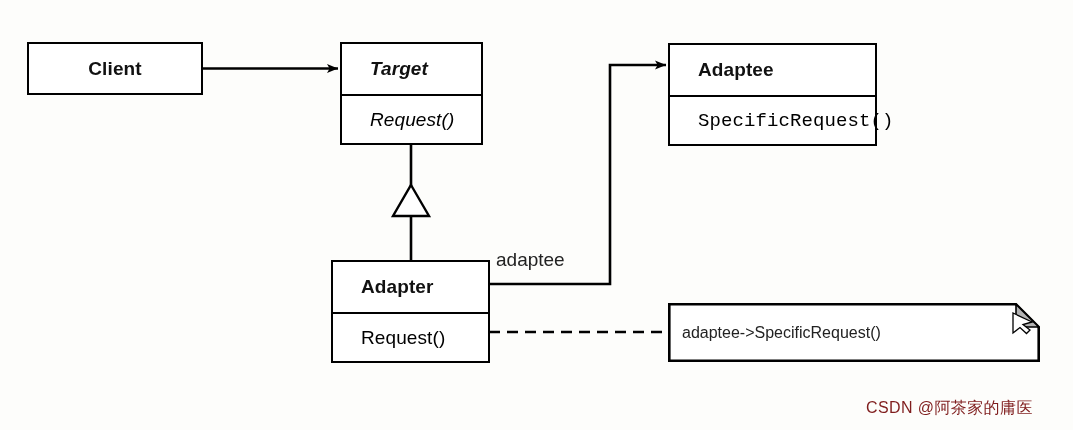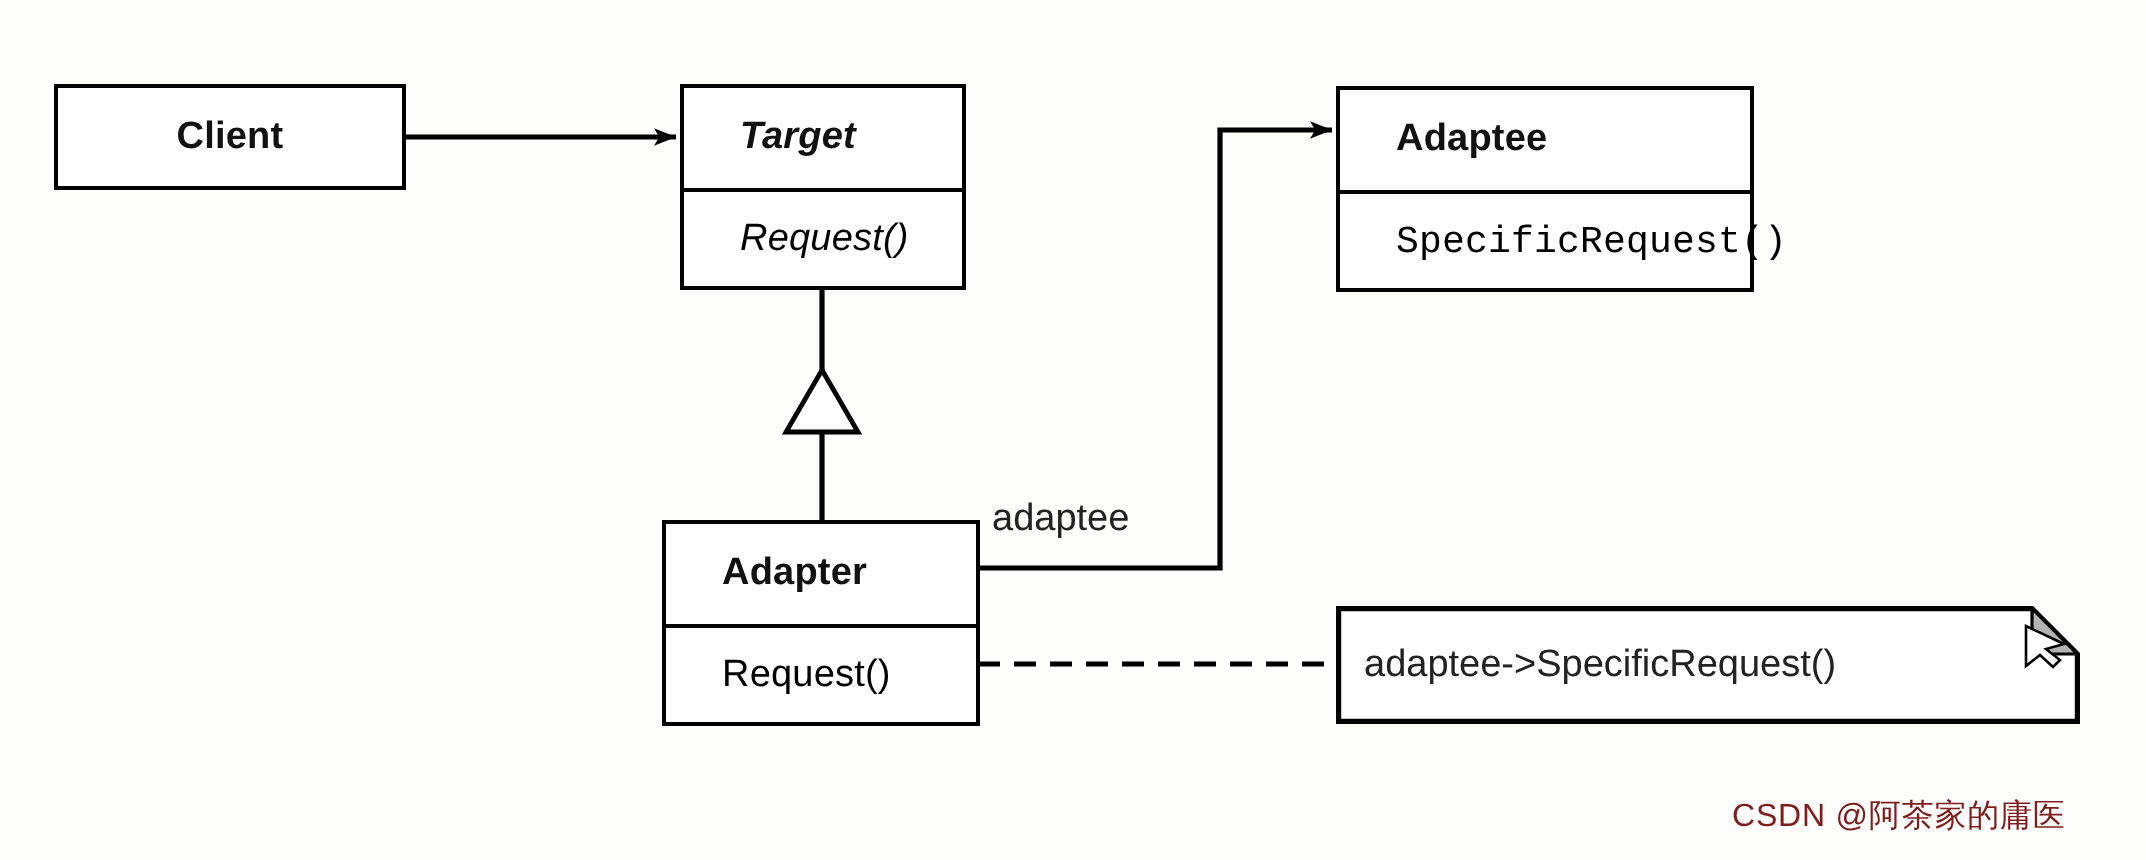"adaptee->SpecificRequest()" #note-box .note-text { font-size: 19px -> 16px }
